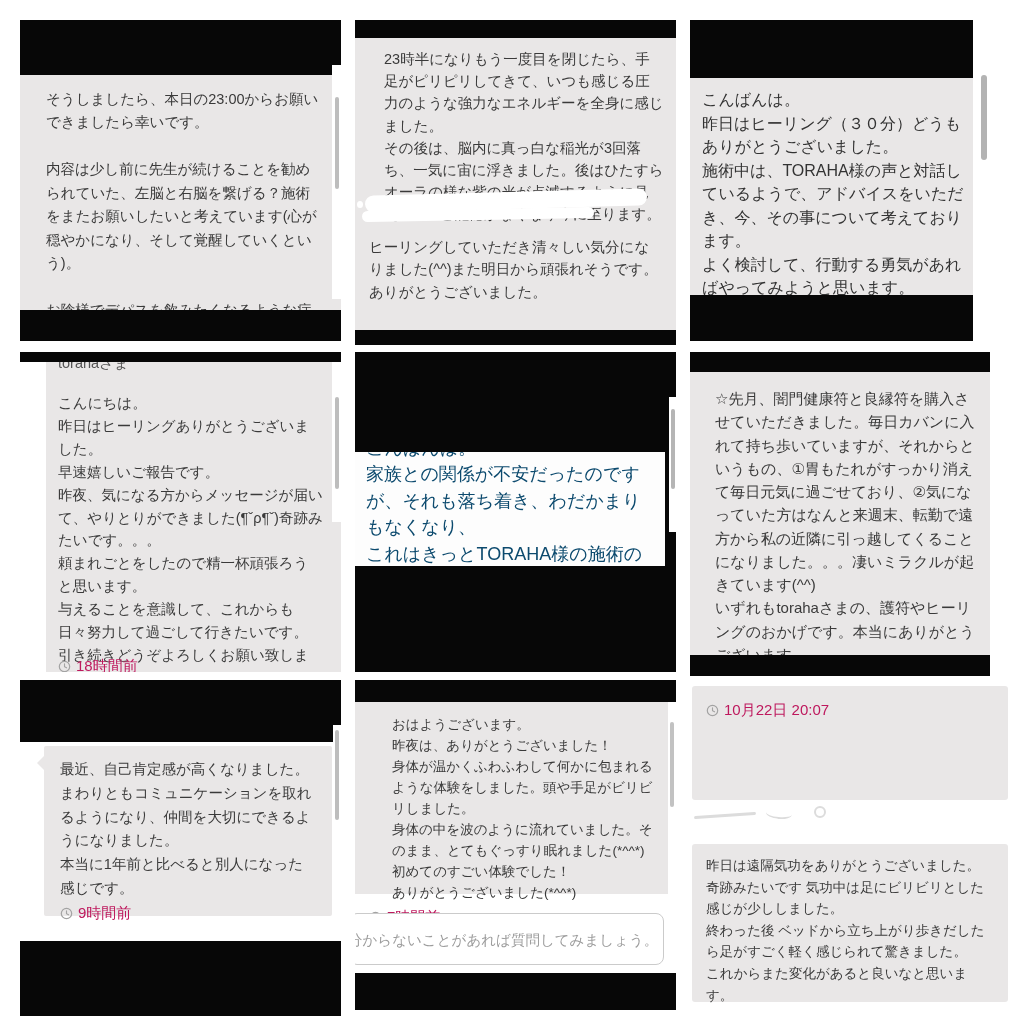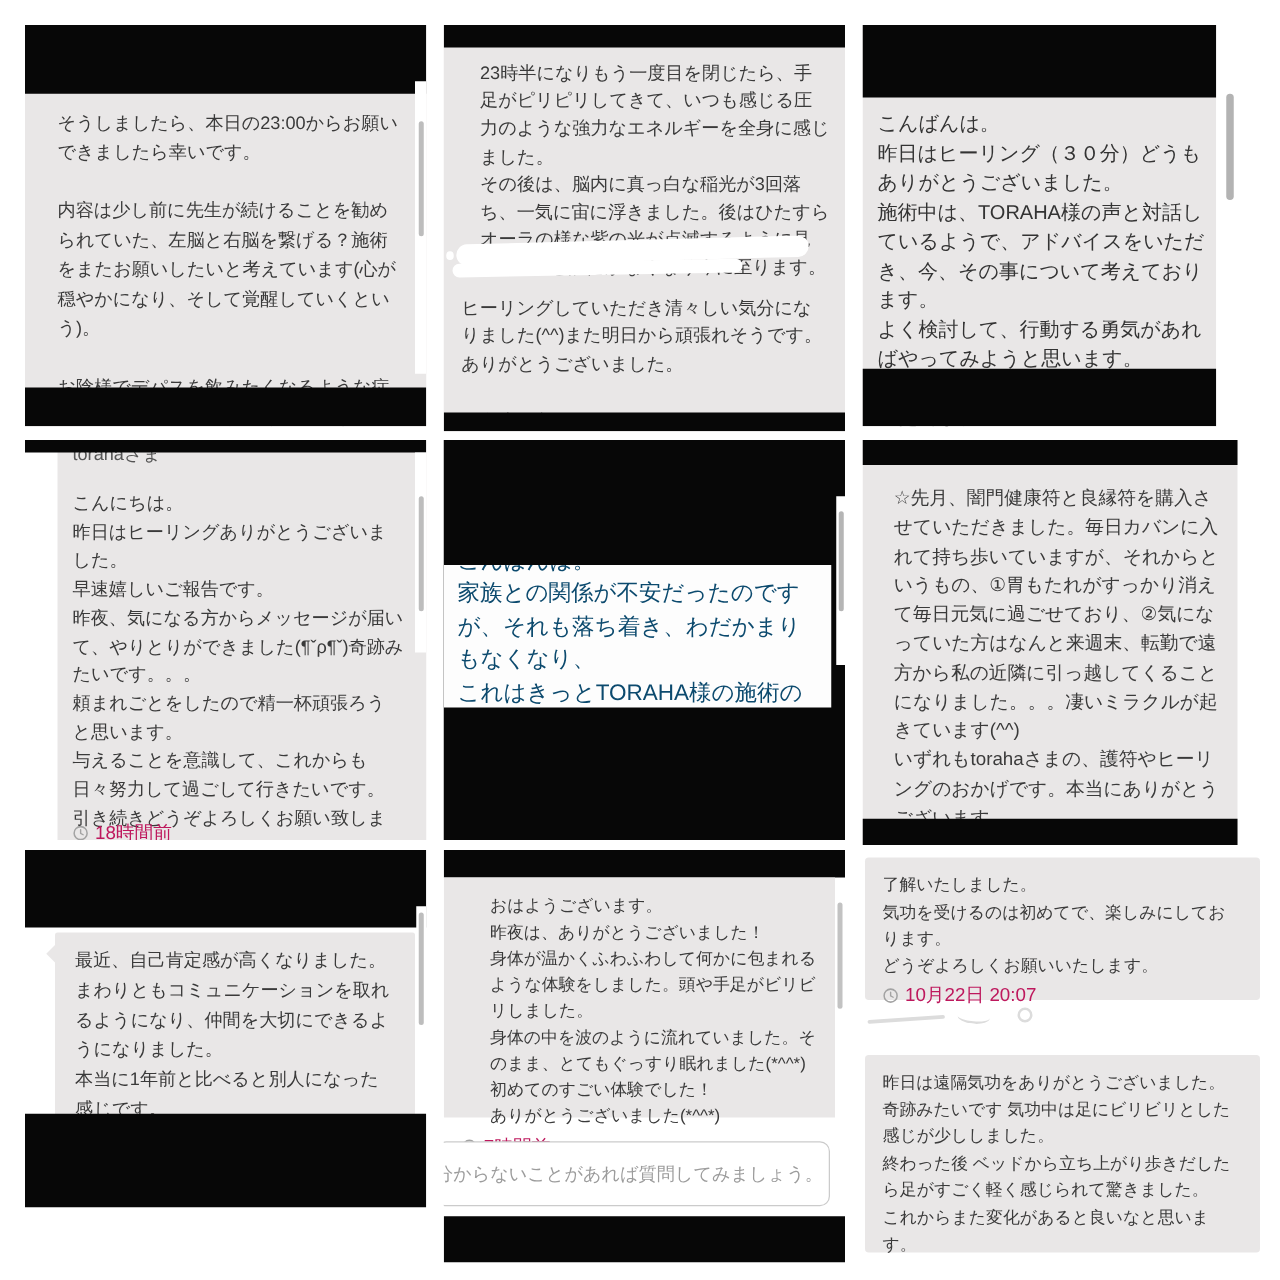"了解いたしました。" div.body { html: <div>了解いたしました。 気功を受けるのは初めてで、楽しみにしております。 どうぞよろしくお願いいたします。</div> -> none }
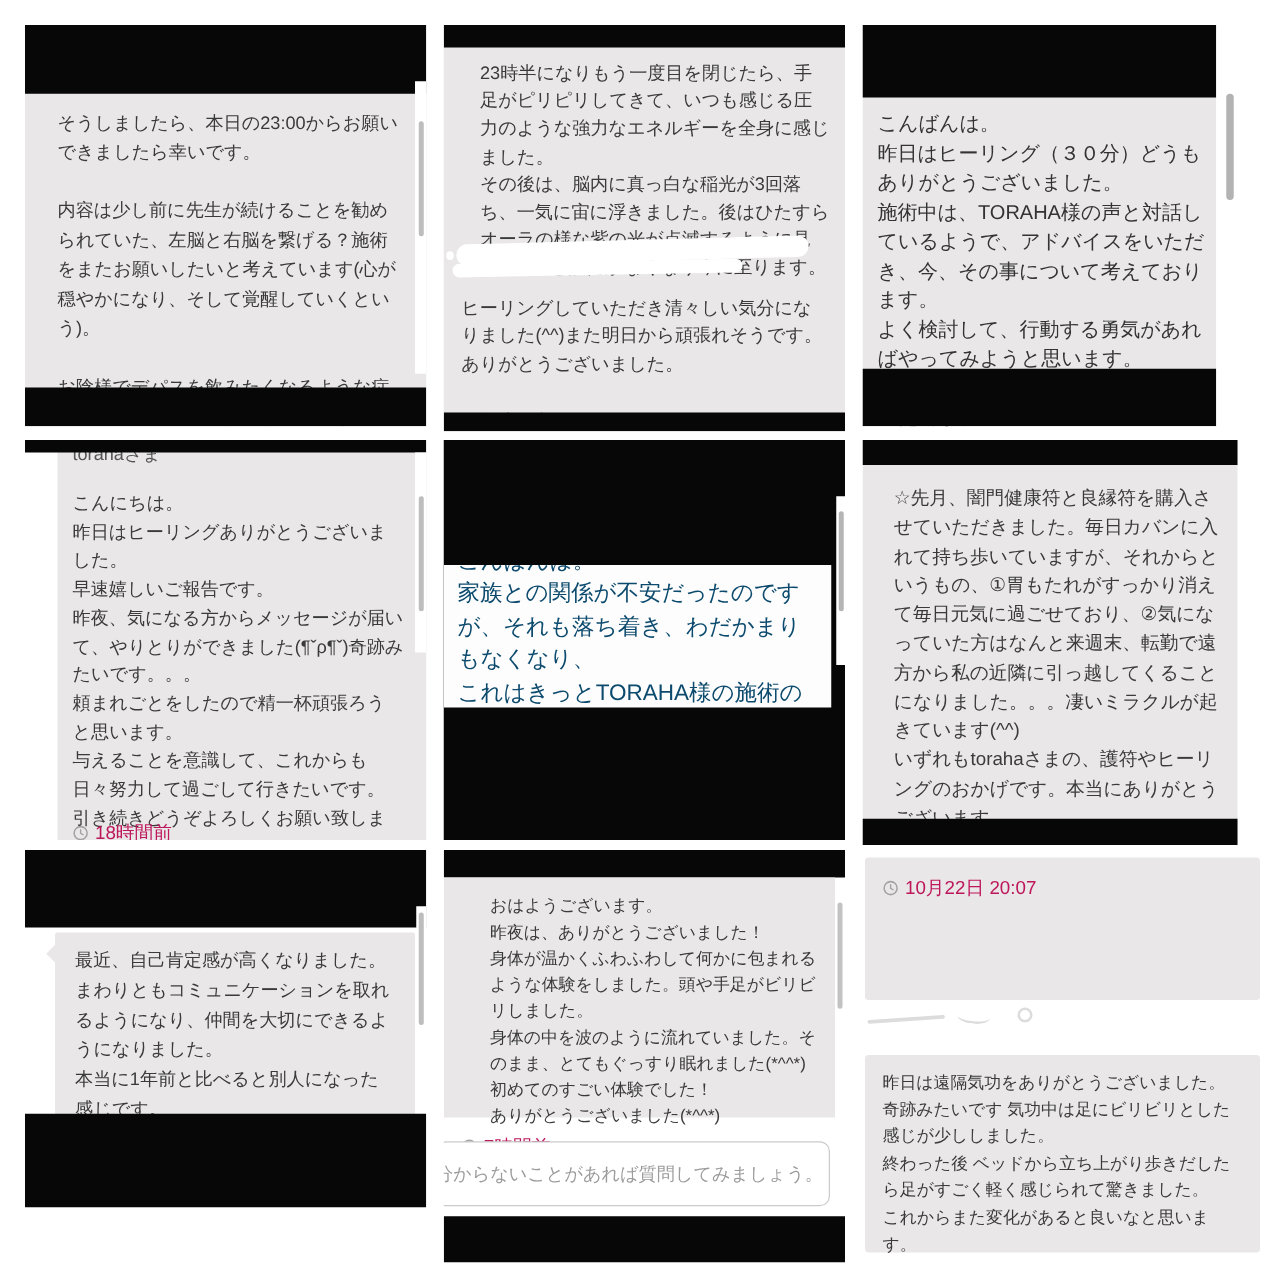"最近、自己肯定感が高くなりました。" #p7 { height: 286px -> 336px }
